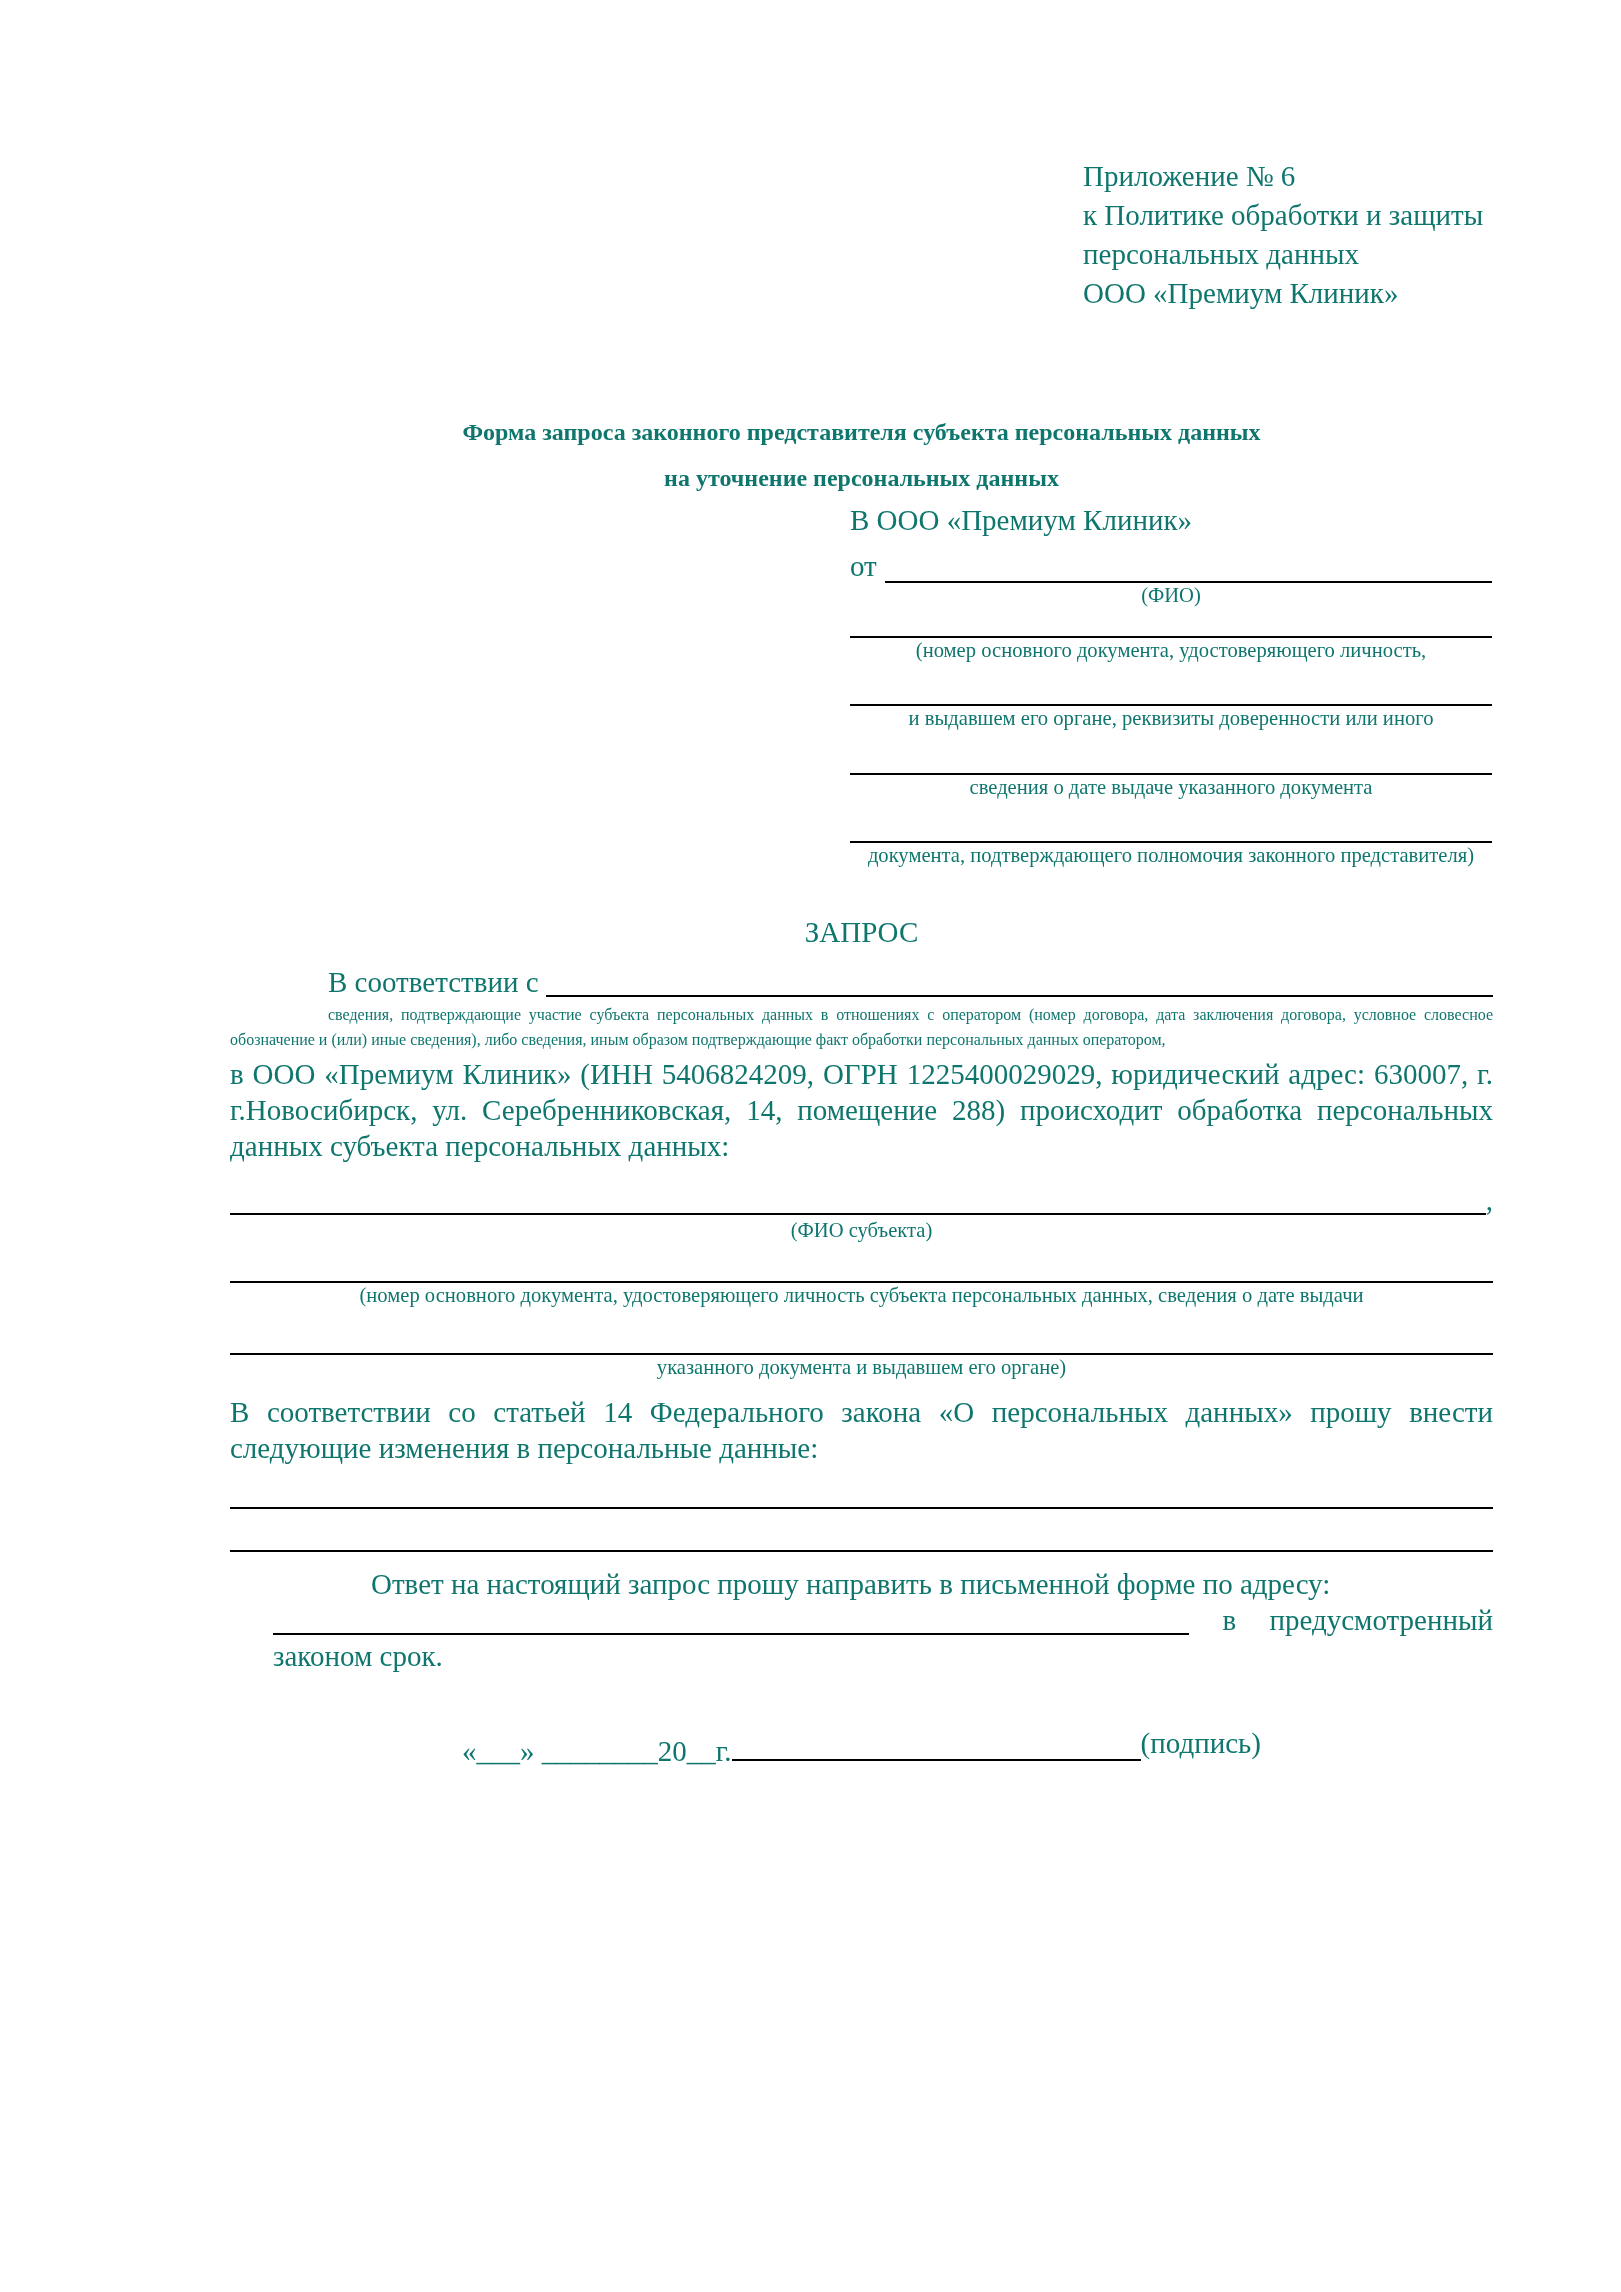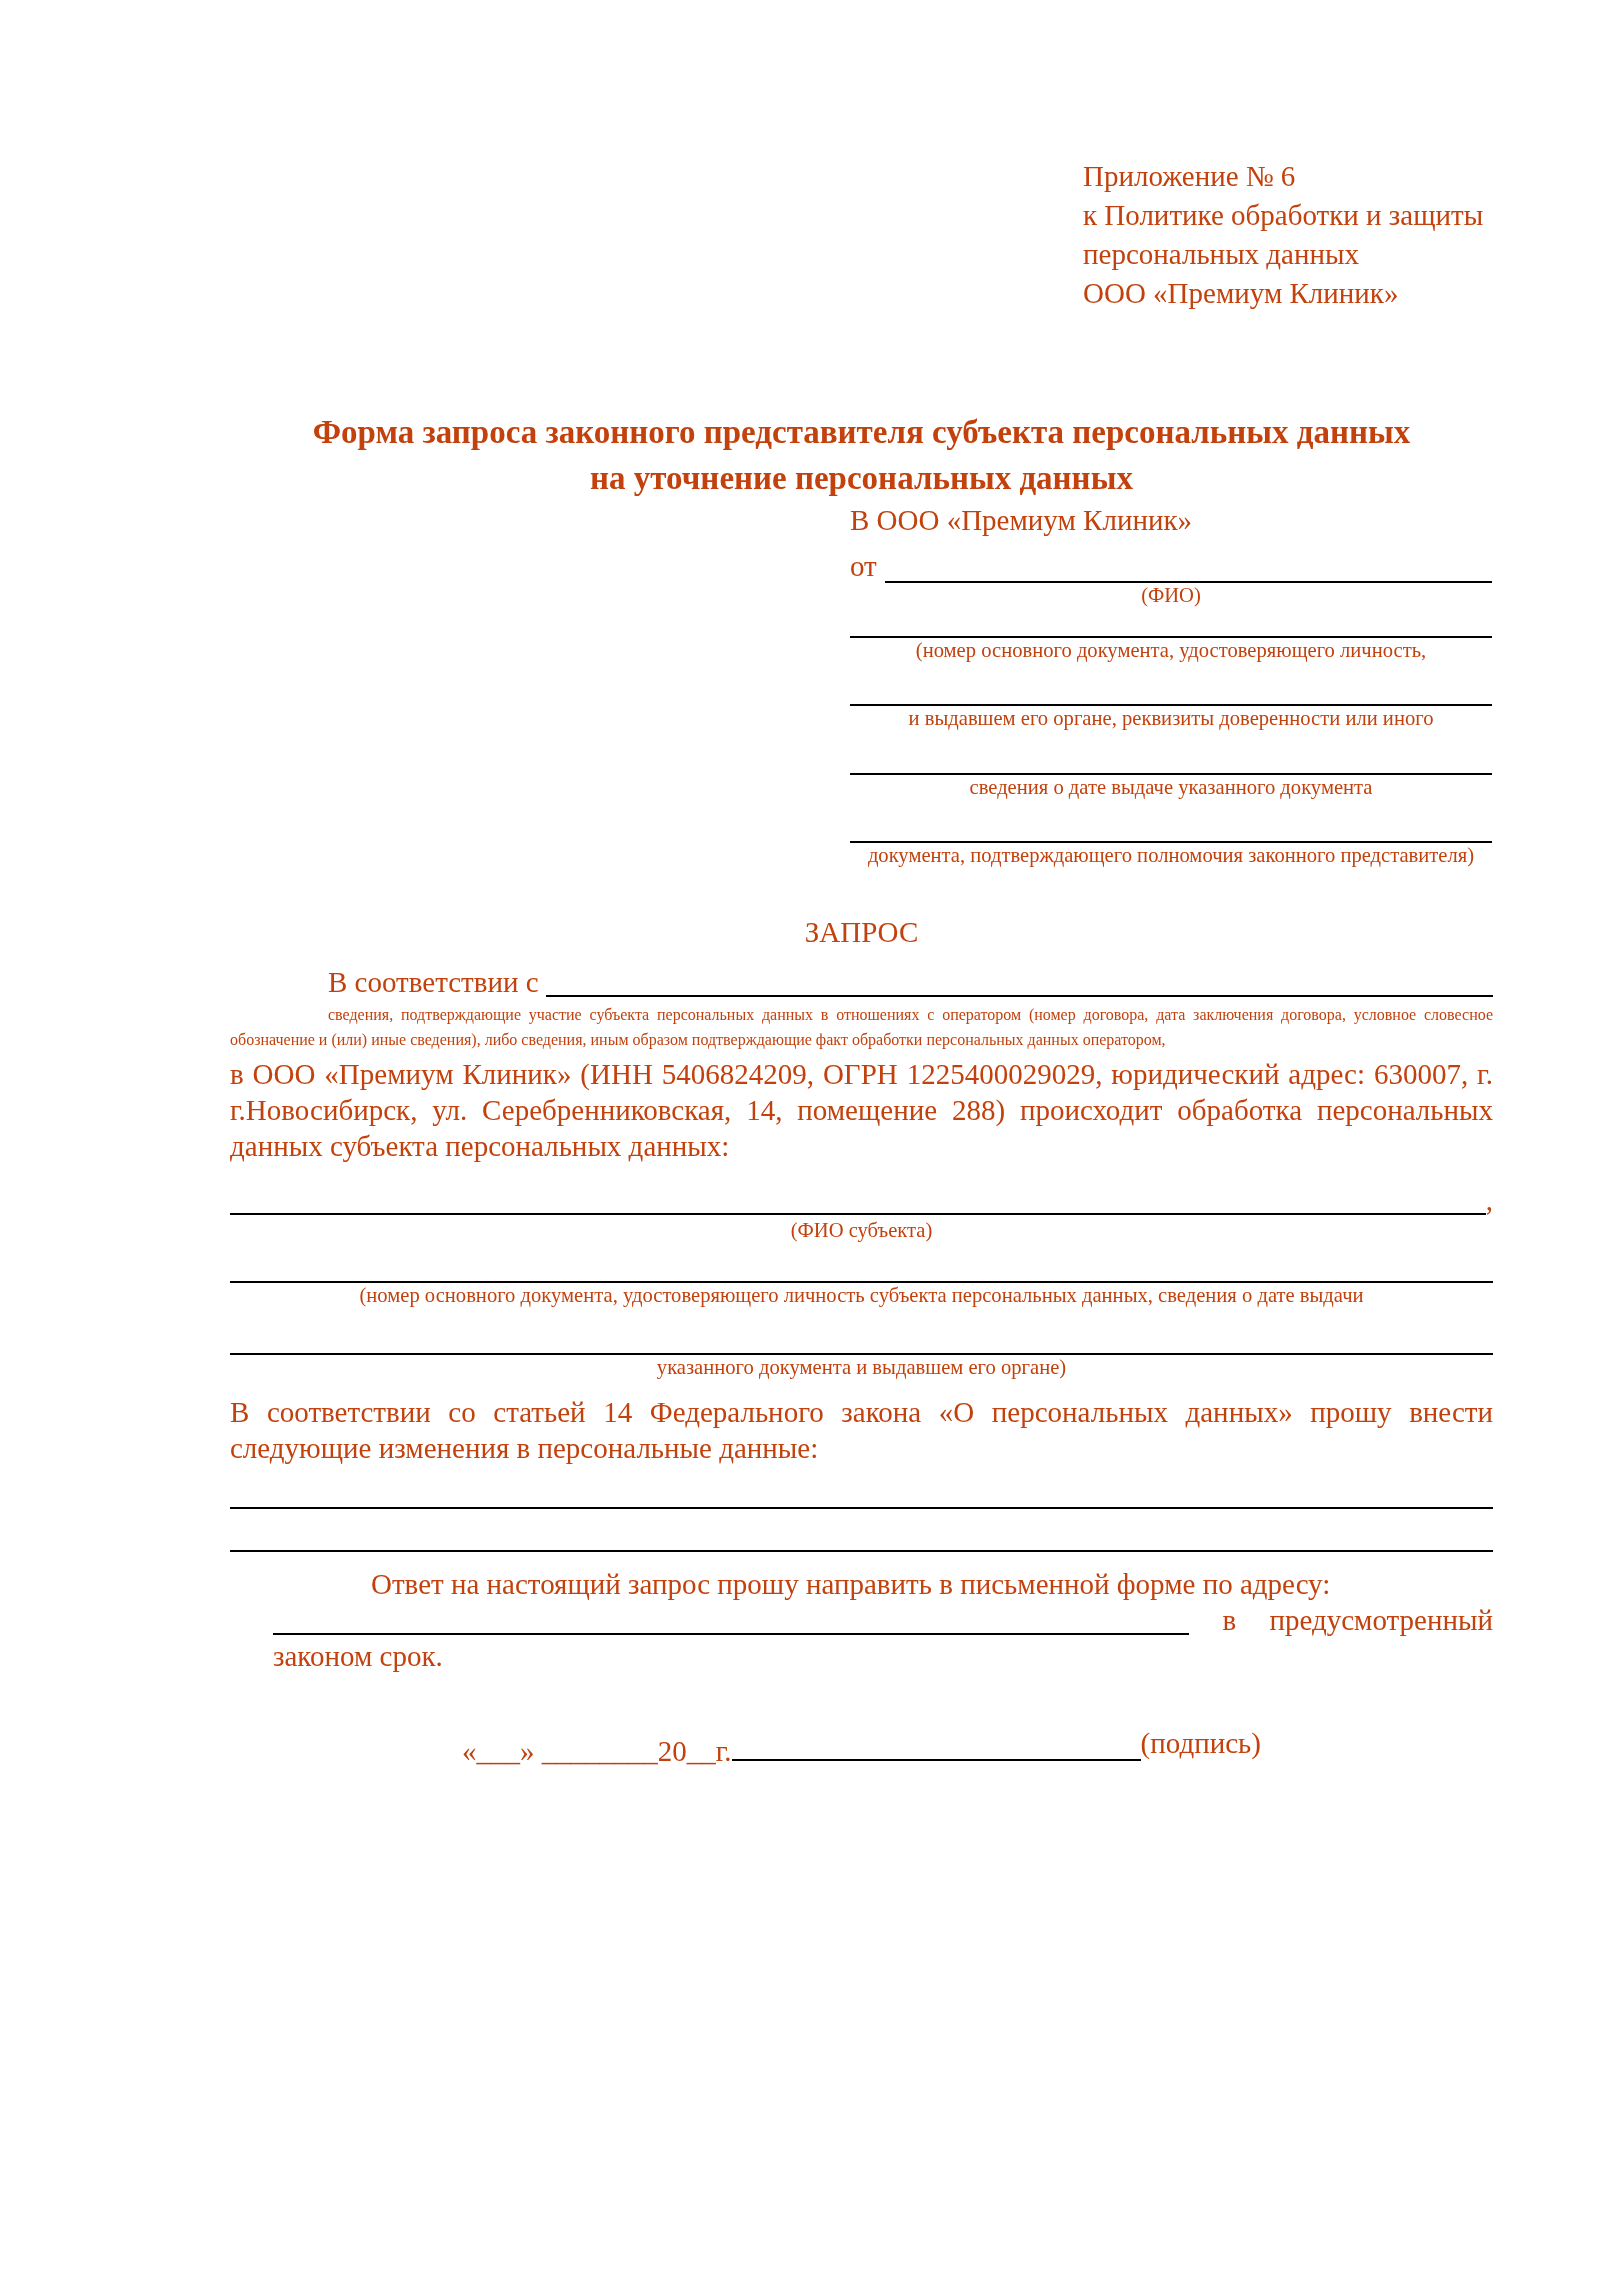"Приложение № 6" .page { color: #c2410c -> #0f766e }
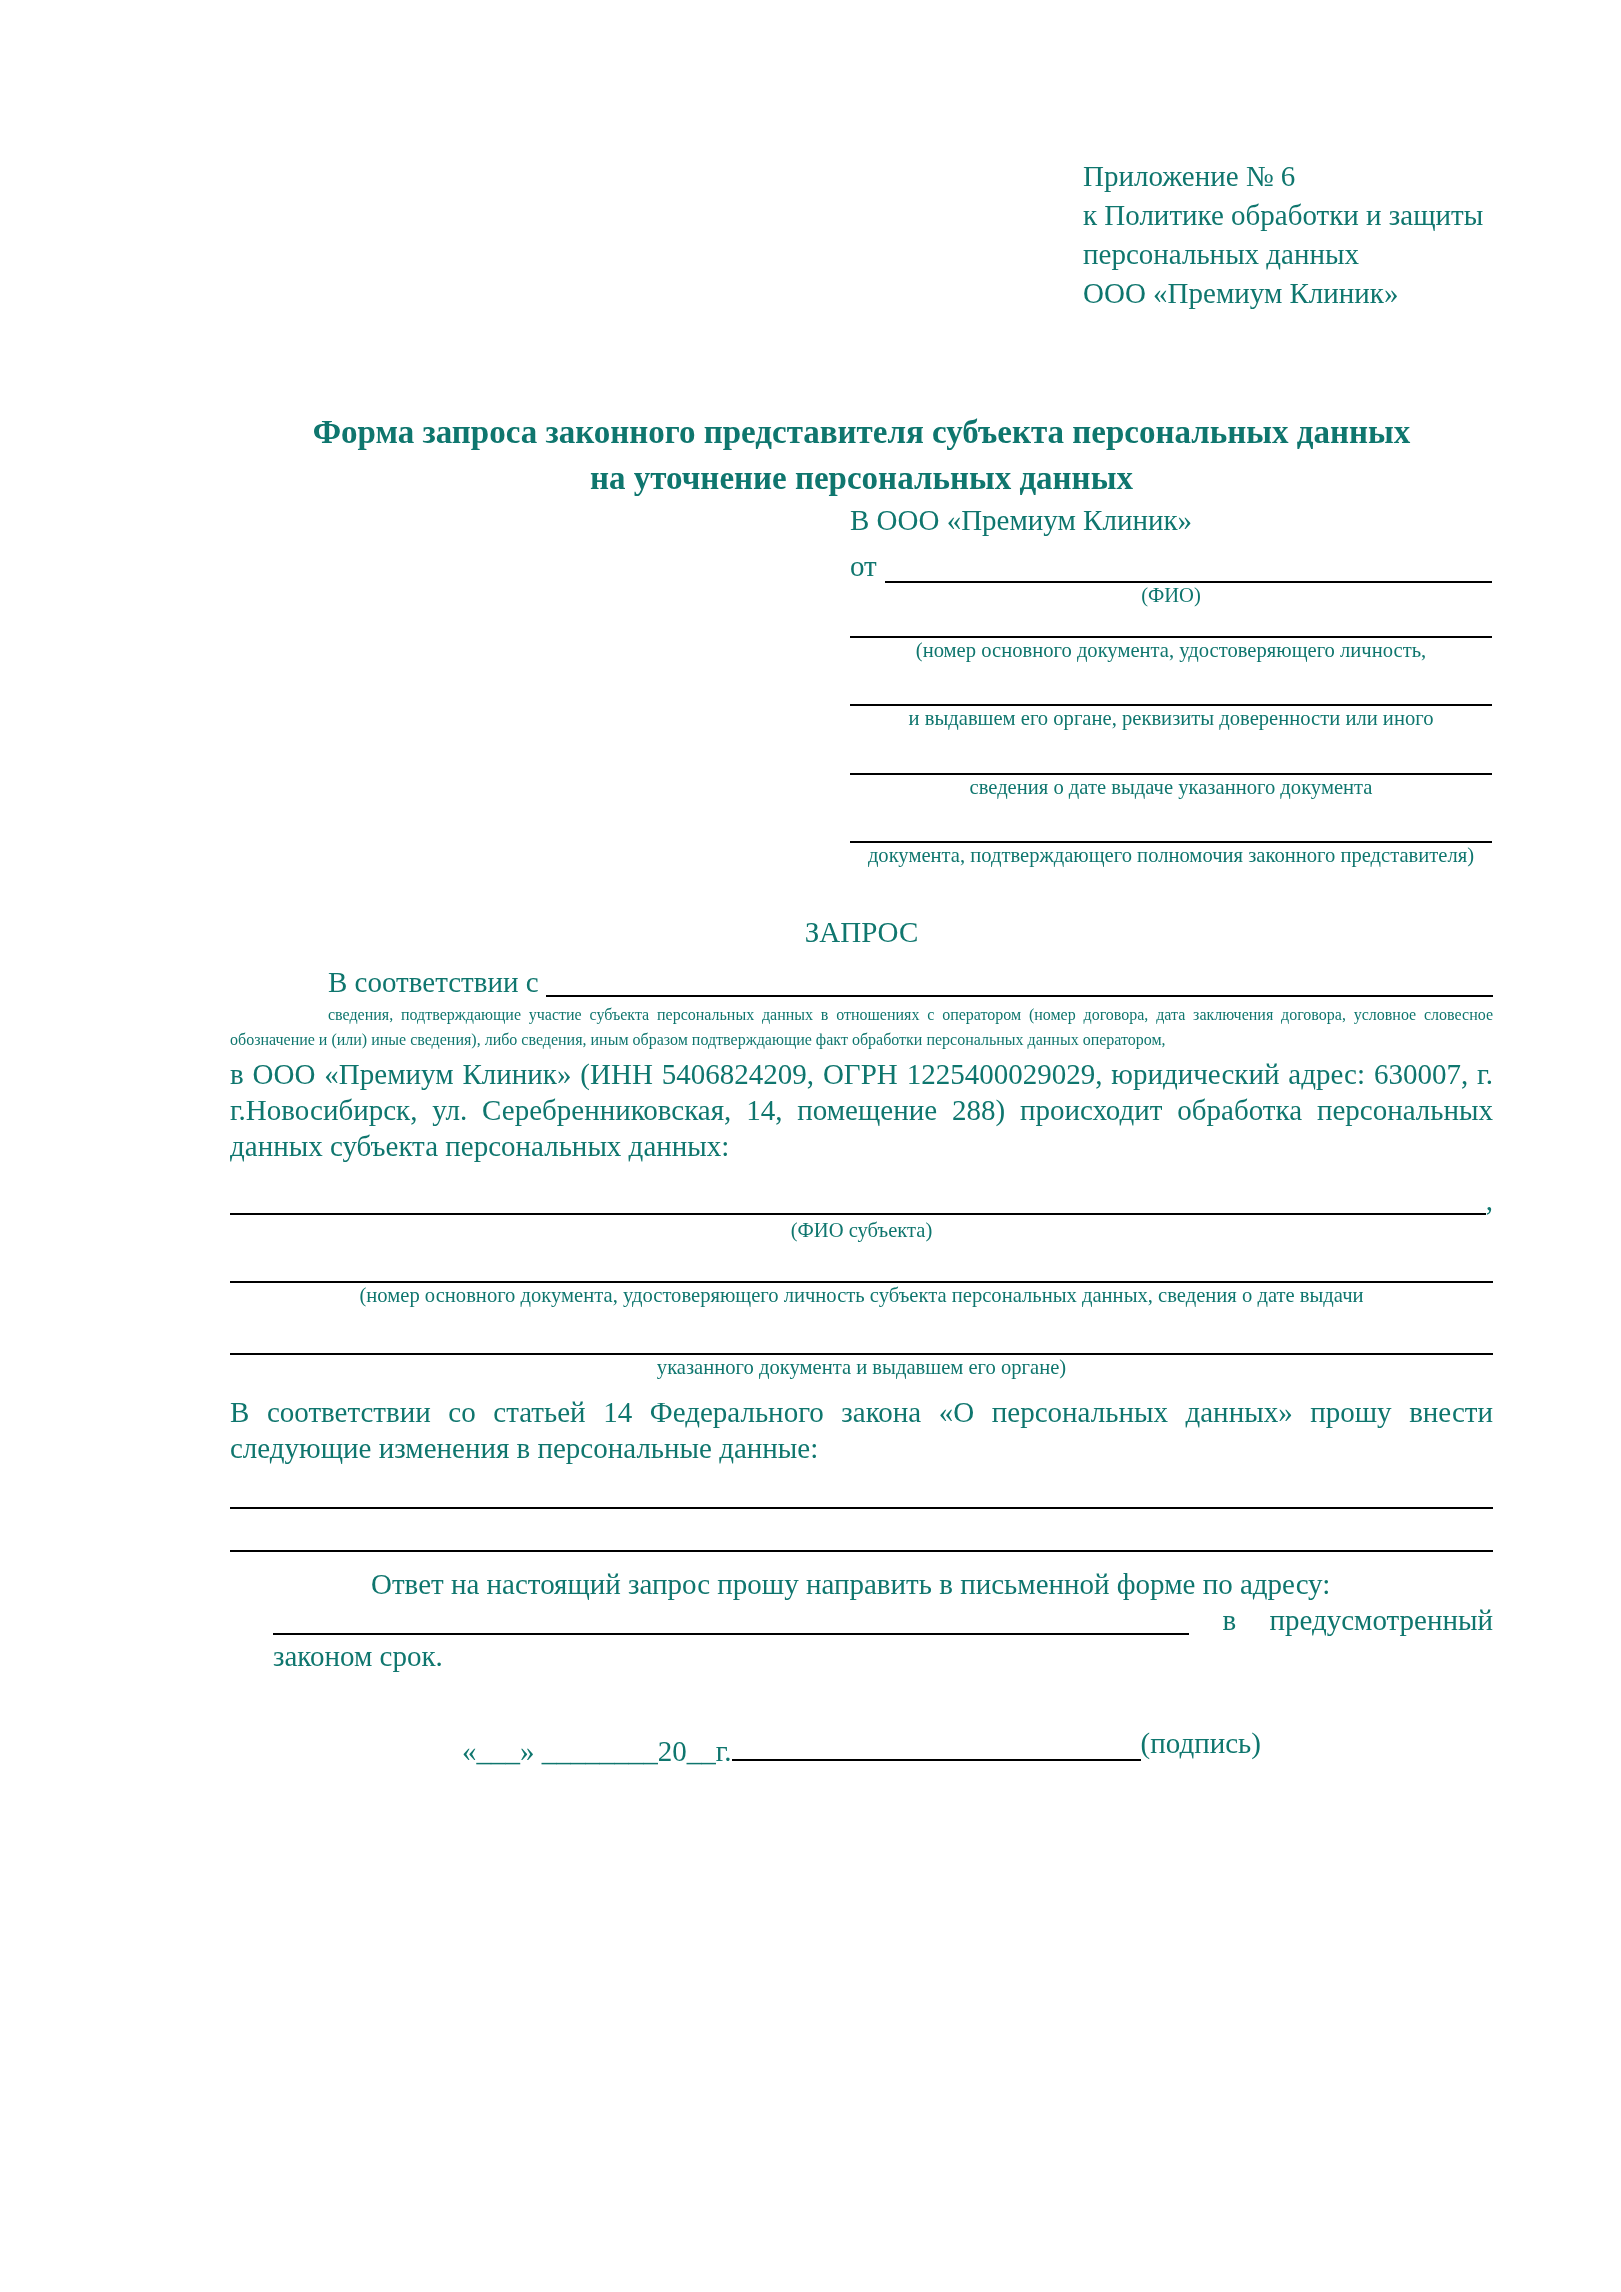"Форма запроса законного представителя" .form-title { font-size: 33px -> 24px }
